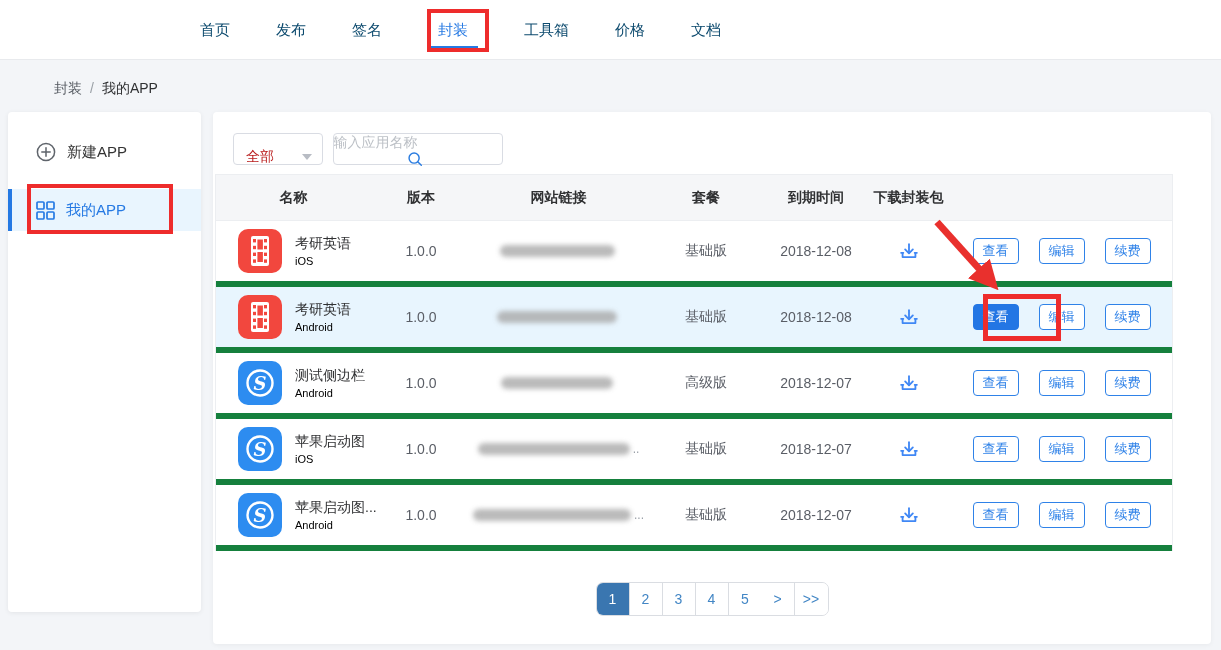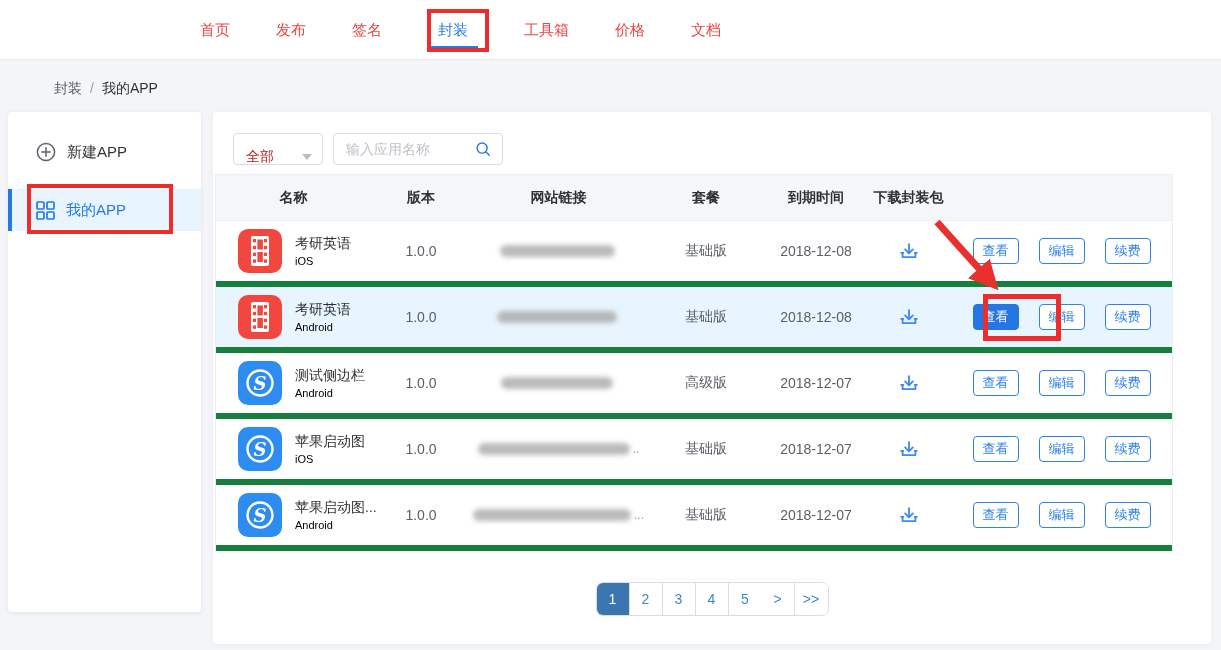"首页" .nav-item { color: #ef4444 -> #0c4a6e }
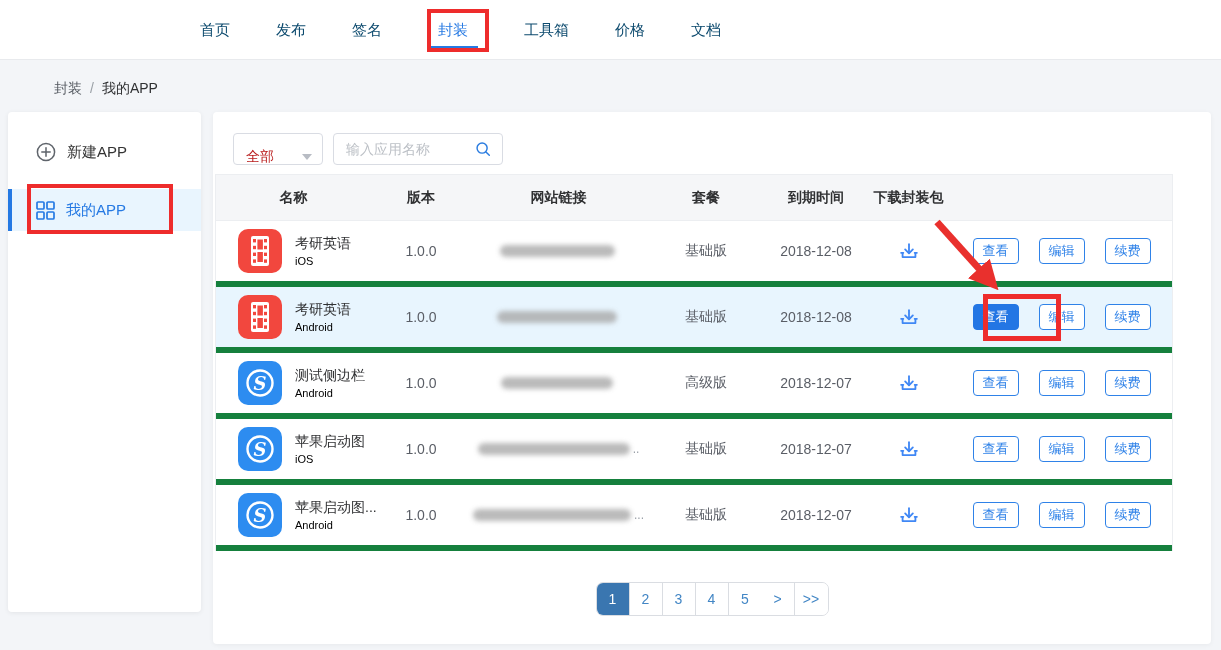"输入应用名称" .search-box { flex-direction: none -> column }
